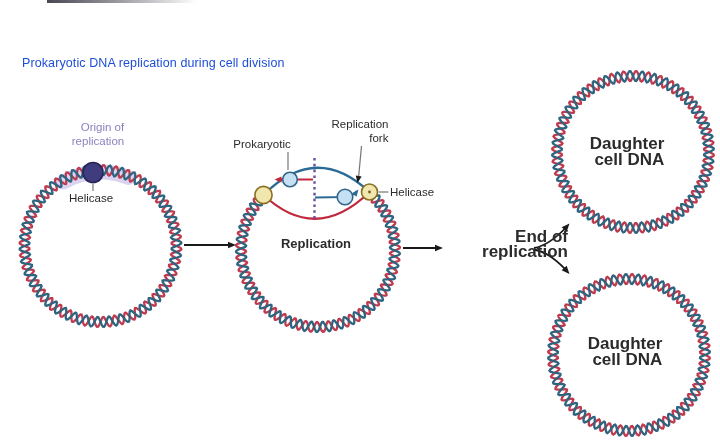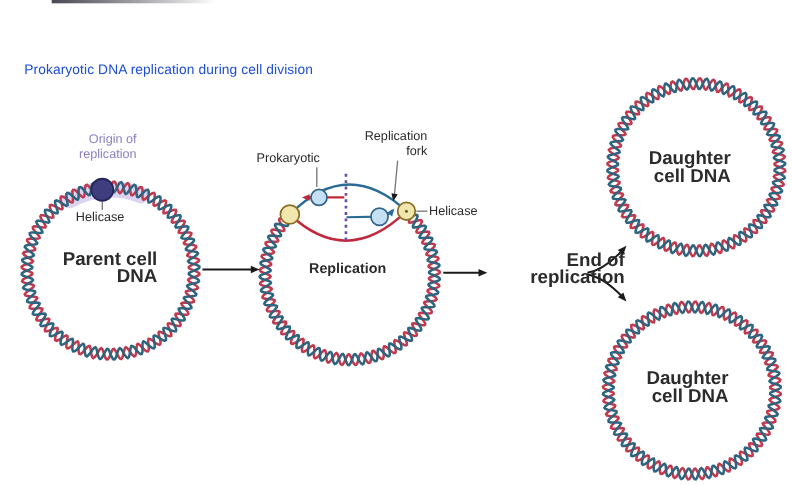"Parent cell" div.lbl { html: <div>Parent cell DNA</div> -> none }
